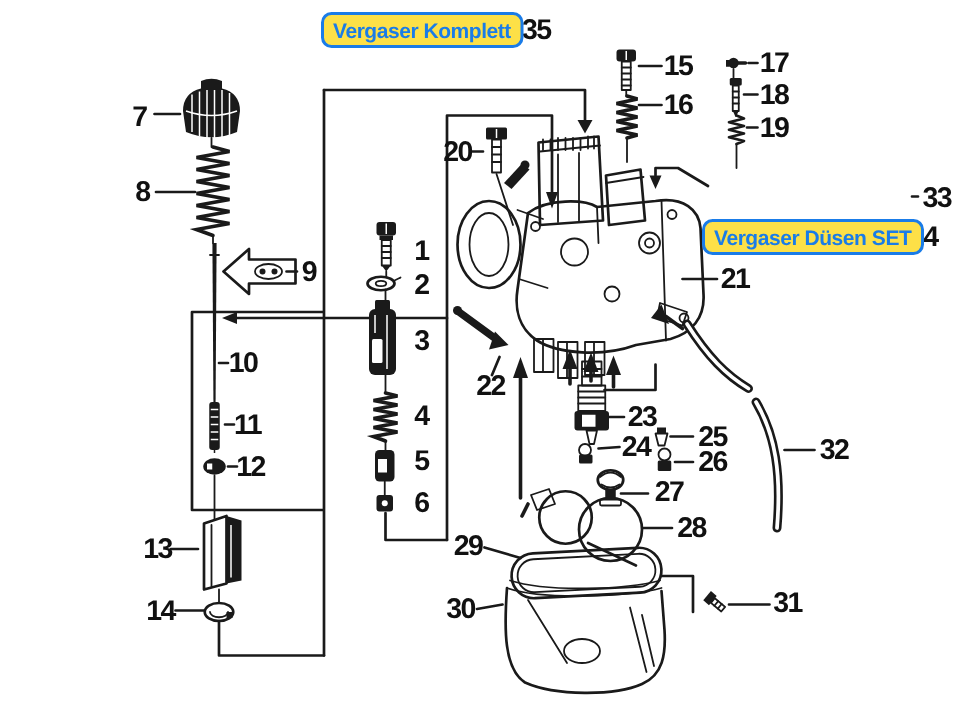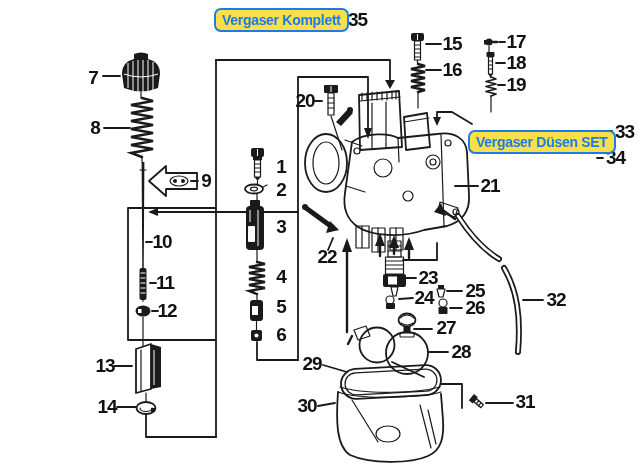"Vergaser Düsen SET" div.set-btn { top: 130px -> 146px }
